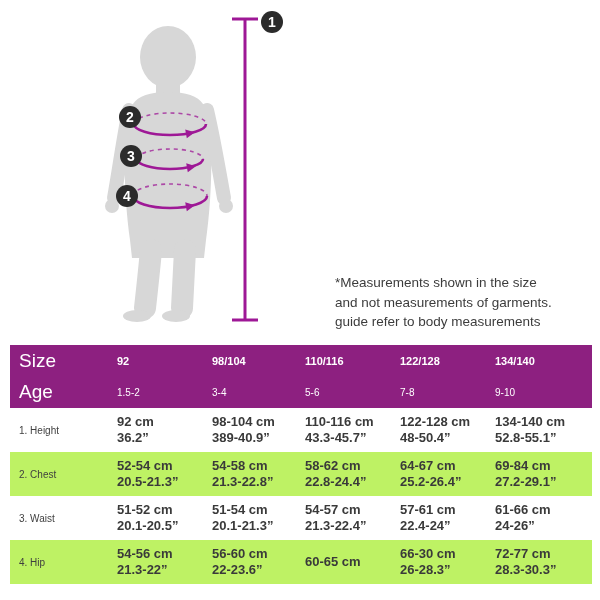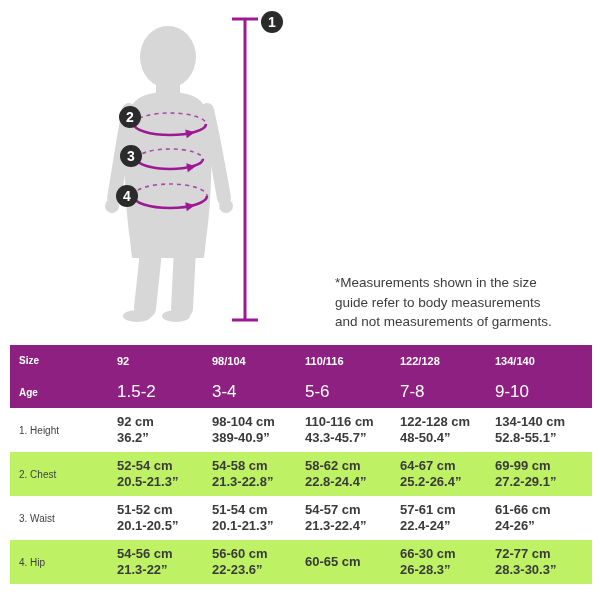"guide refer to body measurements" div { order: before "and not measurements of garments." -> after "and not measurements of garments." }
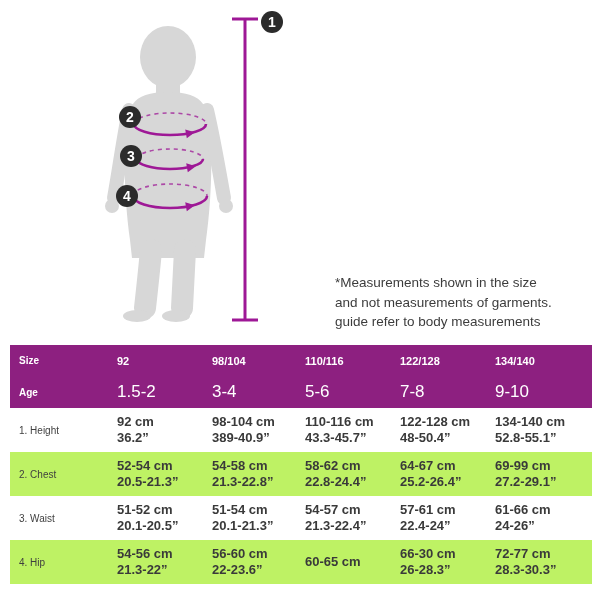"Size" .thead .hlabel { font-size: 10px -> 19px; font-weight: 700 -> 400 }
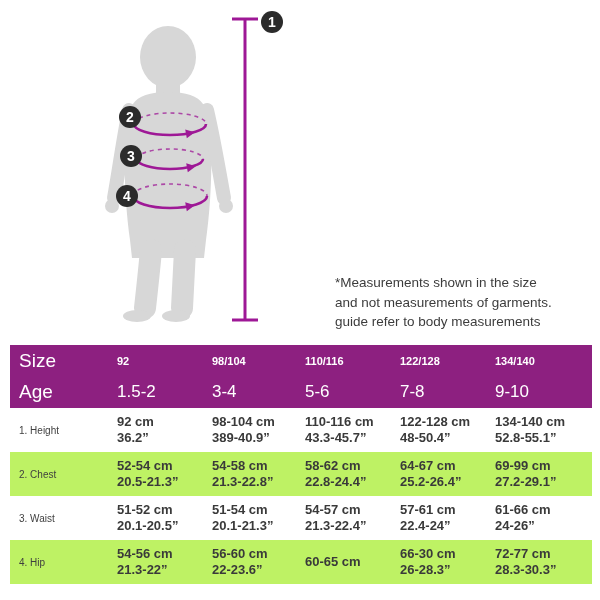"1.5-2" .thead .hage { font-size: 17px -> 10px }
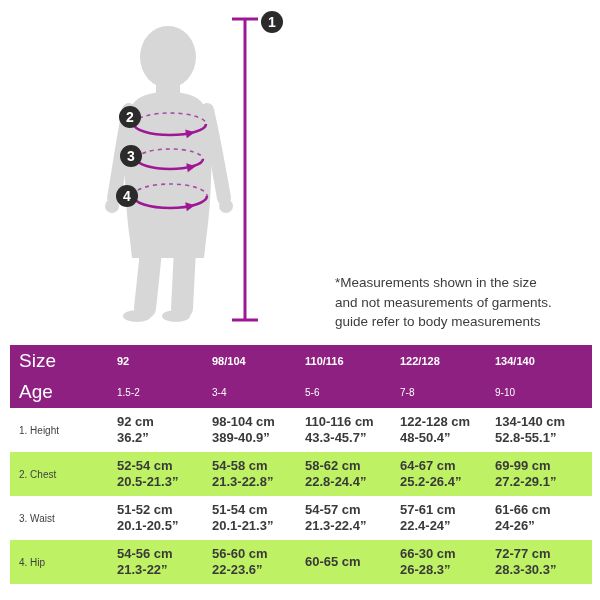"69-99 cm" span { text: 69-99 -> 69-84 }
